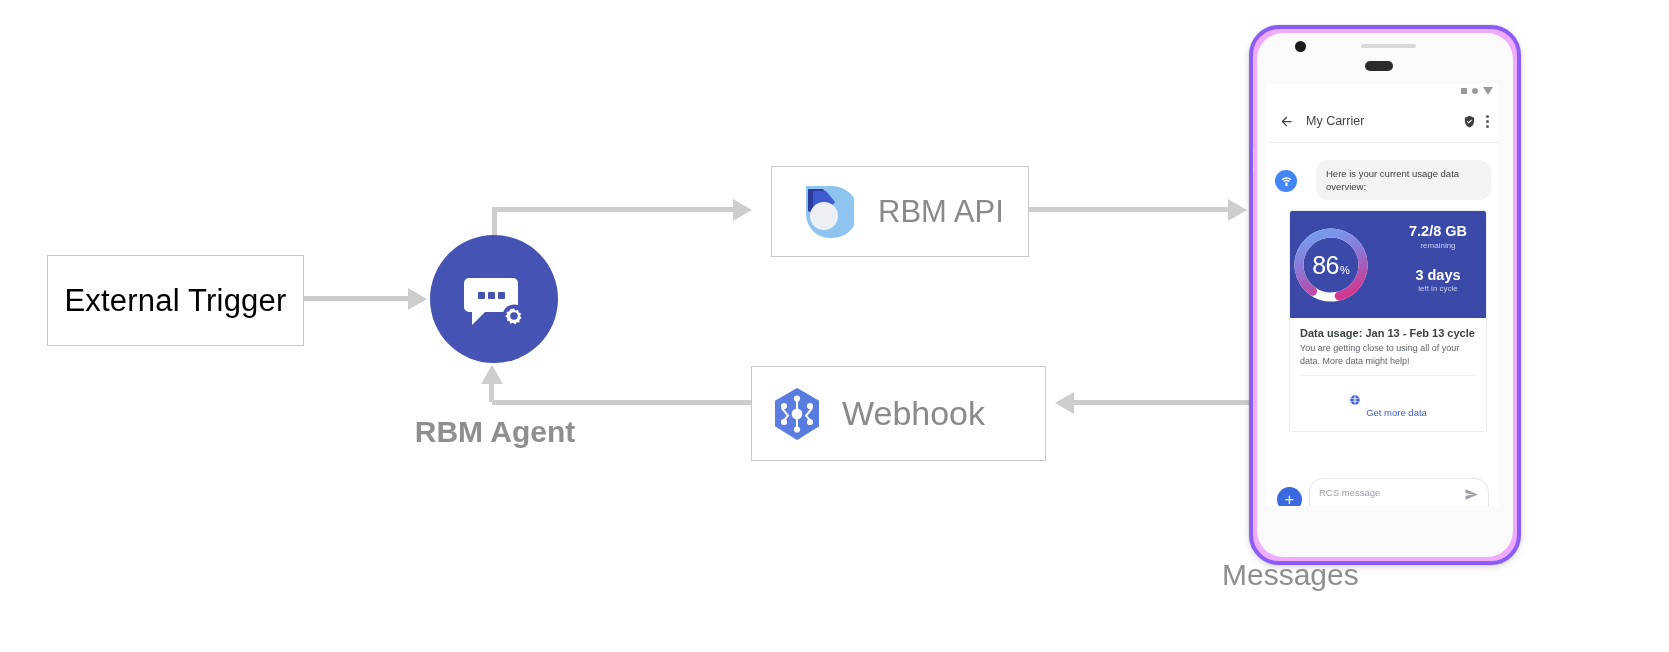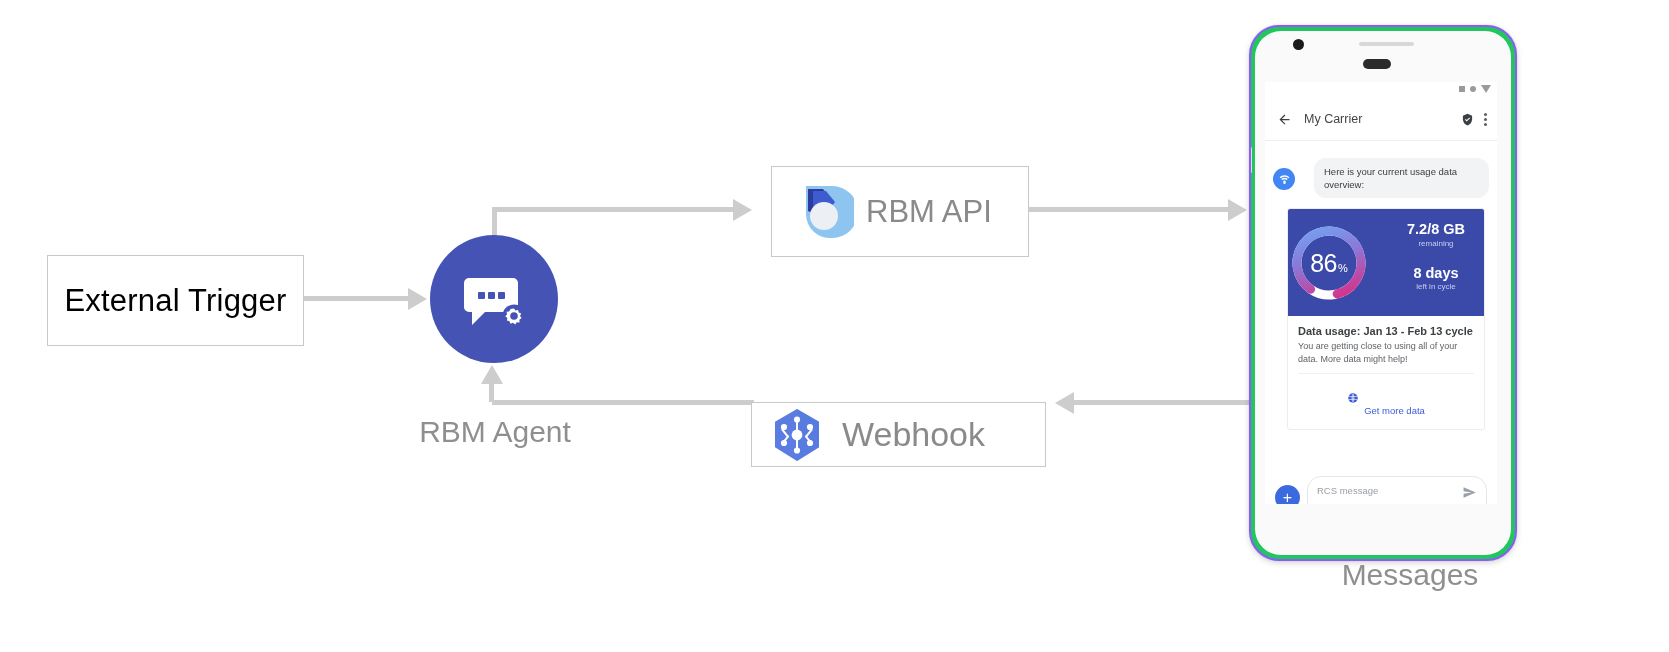"My Carrier" #phone { background: #22c55e -> #f0abfc; border: 2px solid #8b5cf6 -> 4px solid #8b5cf6 }
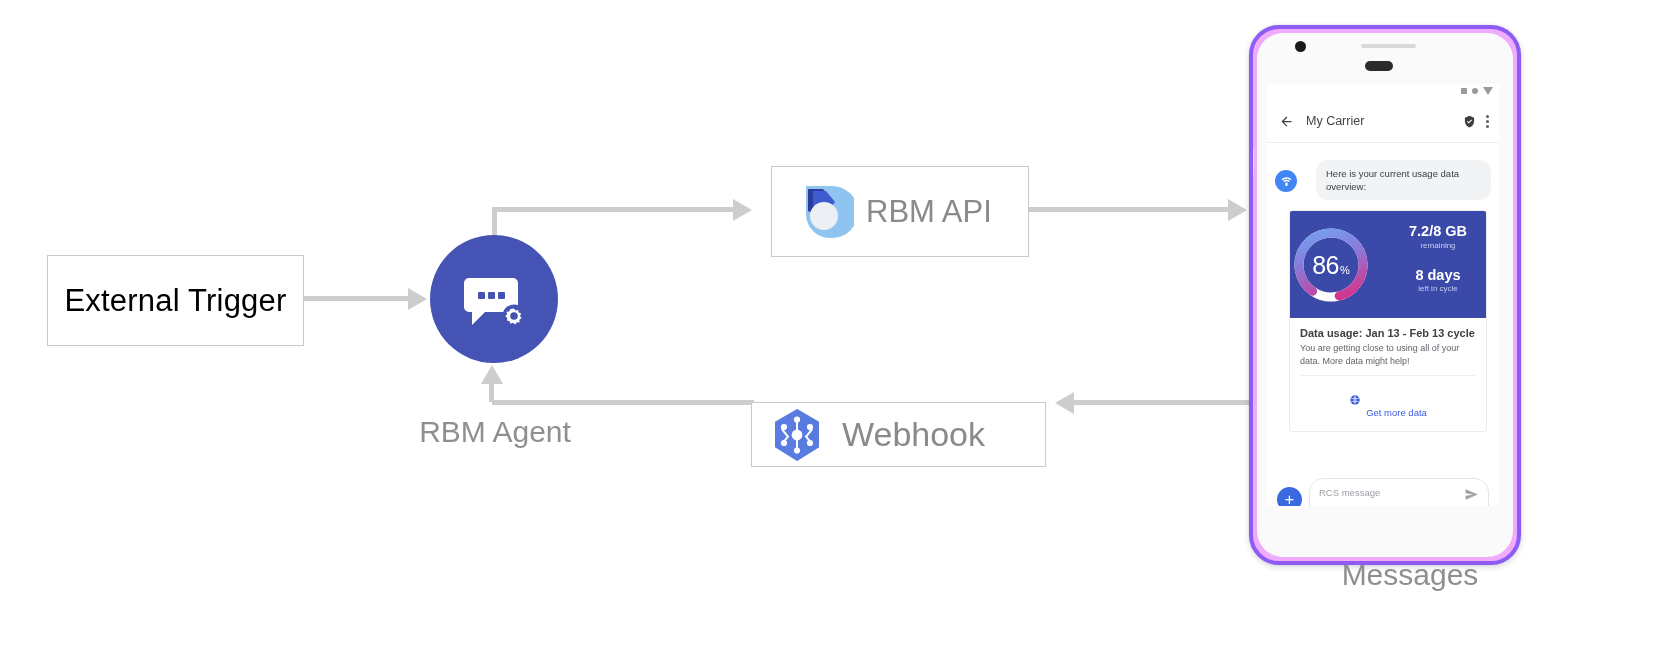"RBM API" #rbm-api-box { gap: none -> 12px }
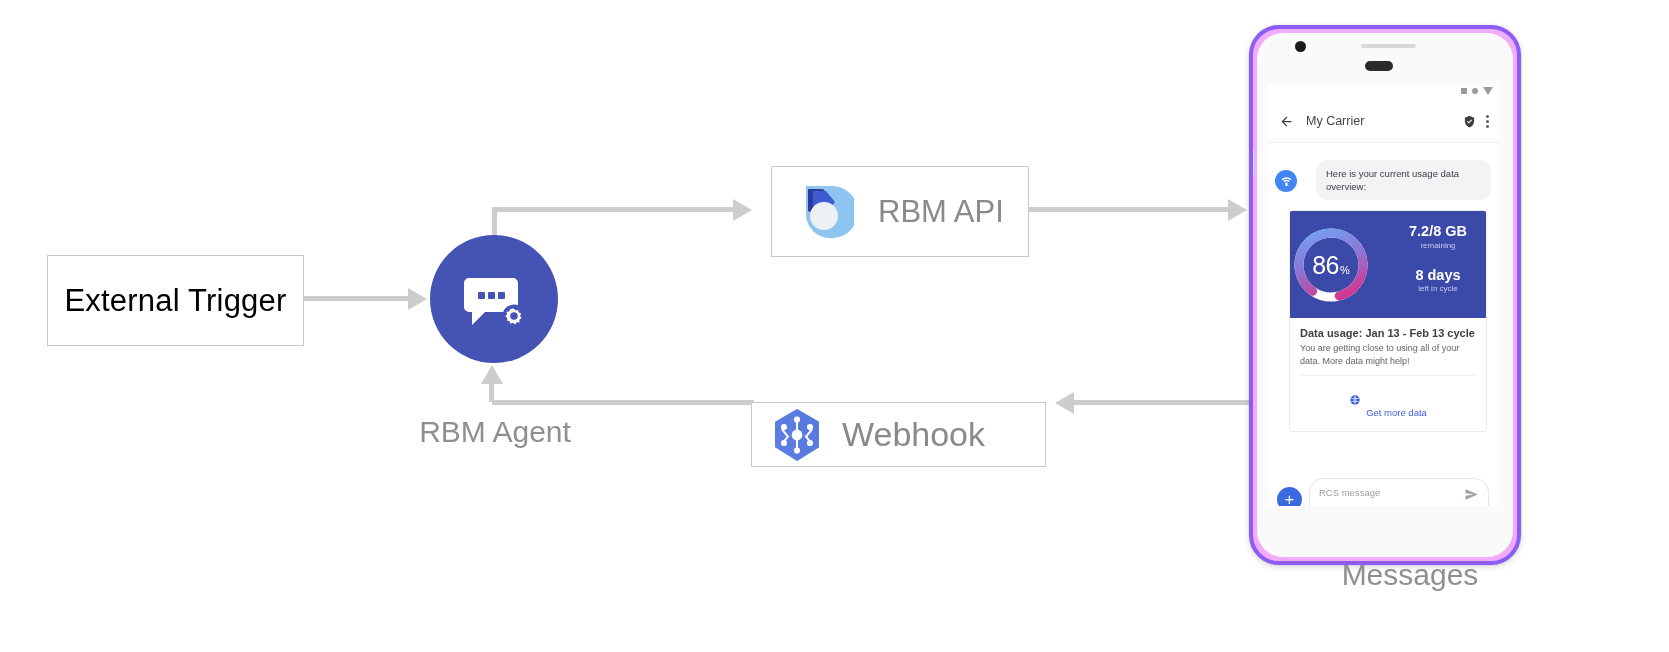"8 days" div.stat-big { text: 8 -> 3 }
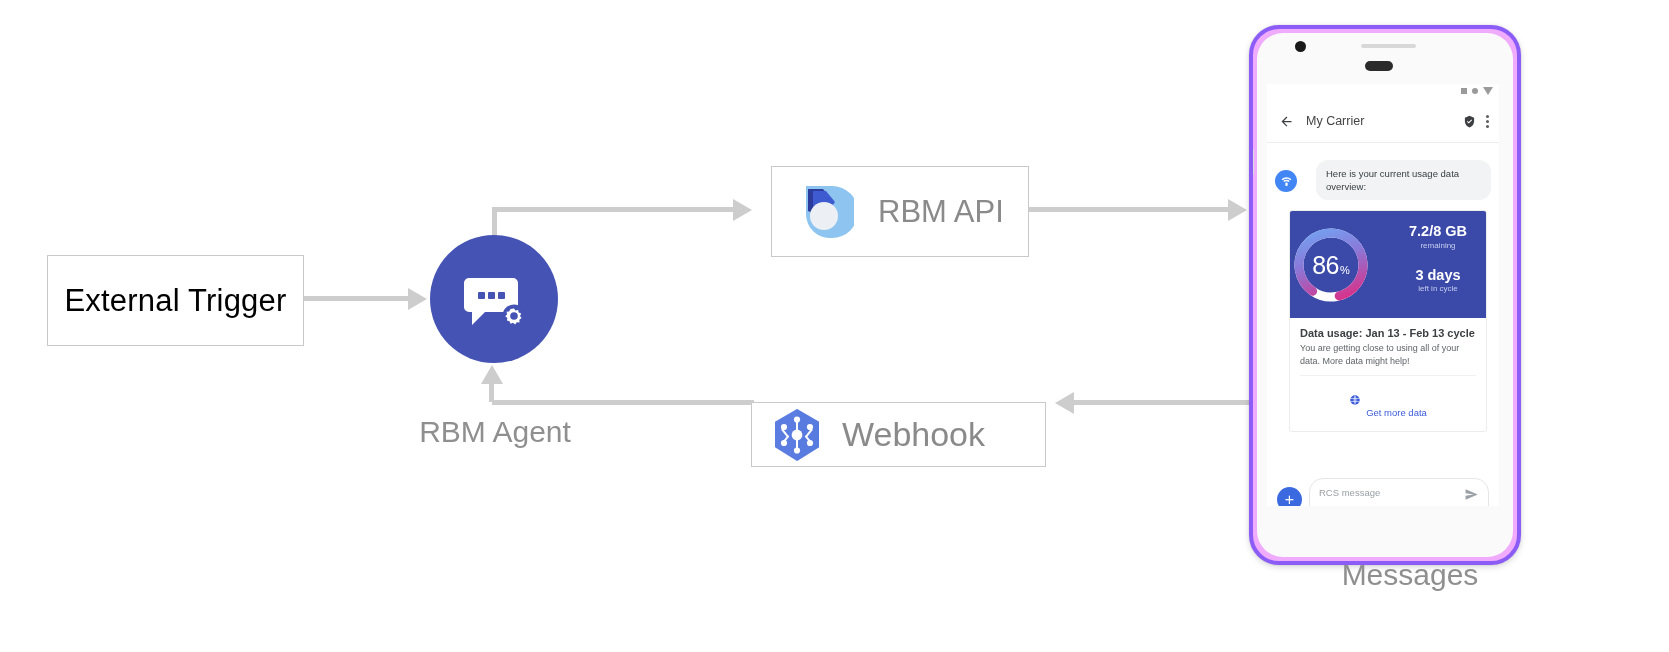"RBM Agent" #agent-label { font-weight: none -> bold }
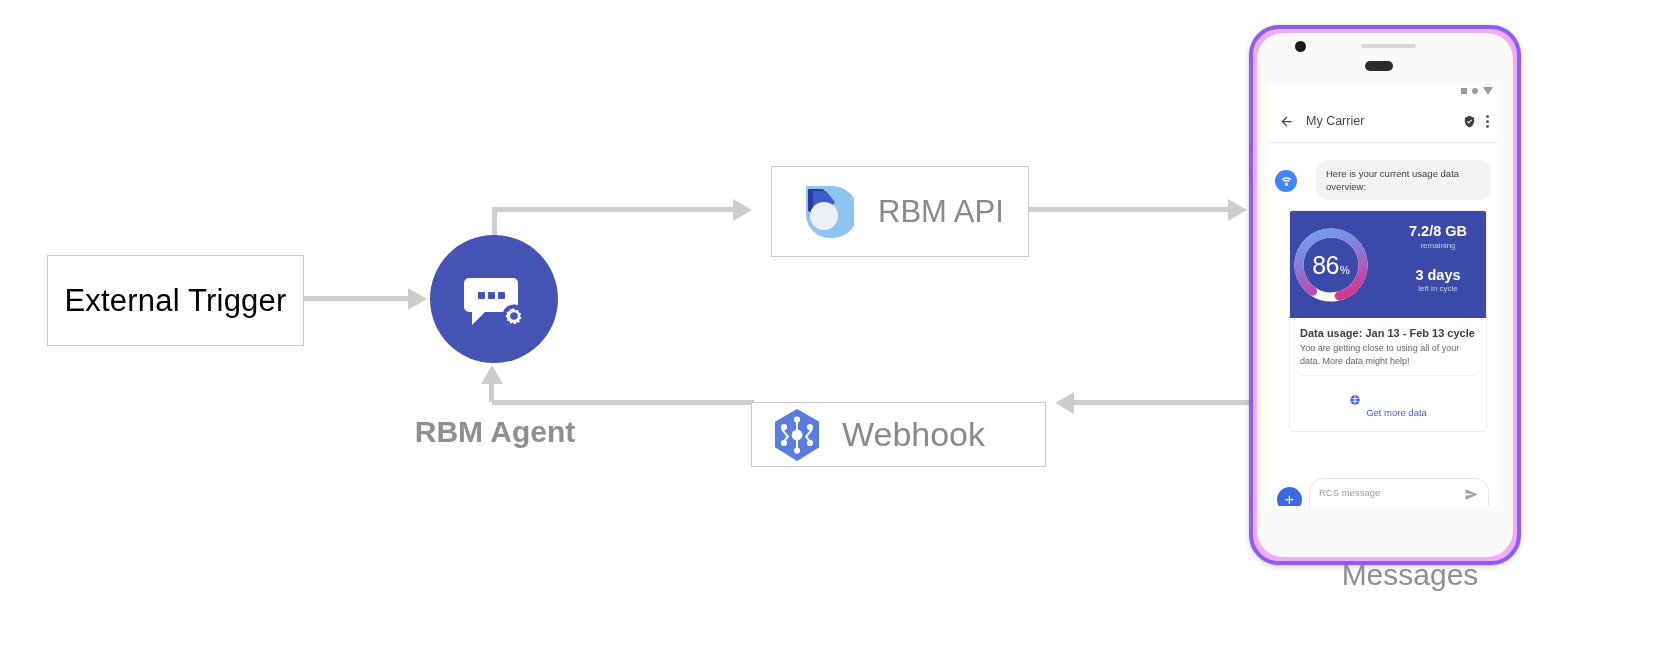"Webhook" #webhook-box { height: 65px -> 95px; margin-top: 36px -> none }
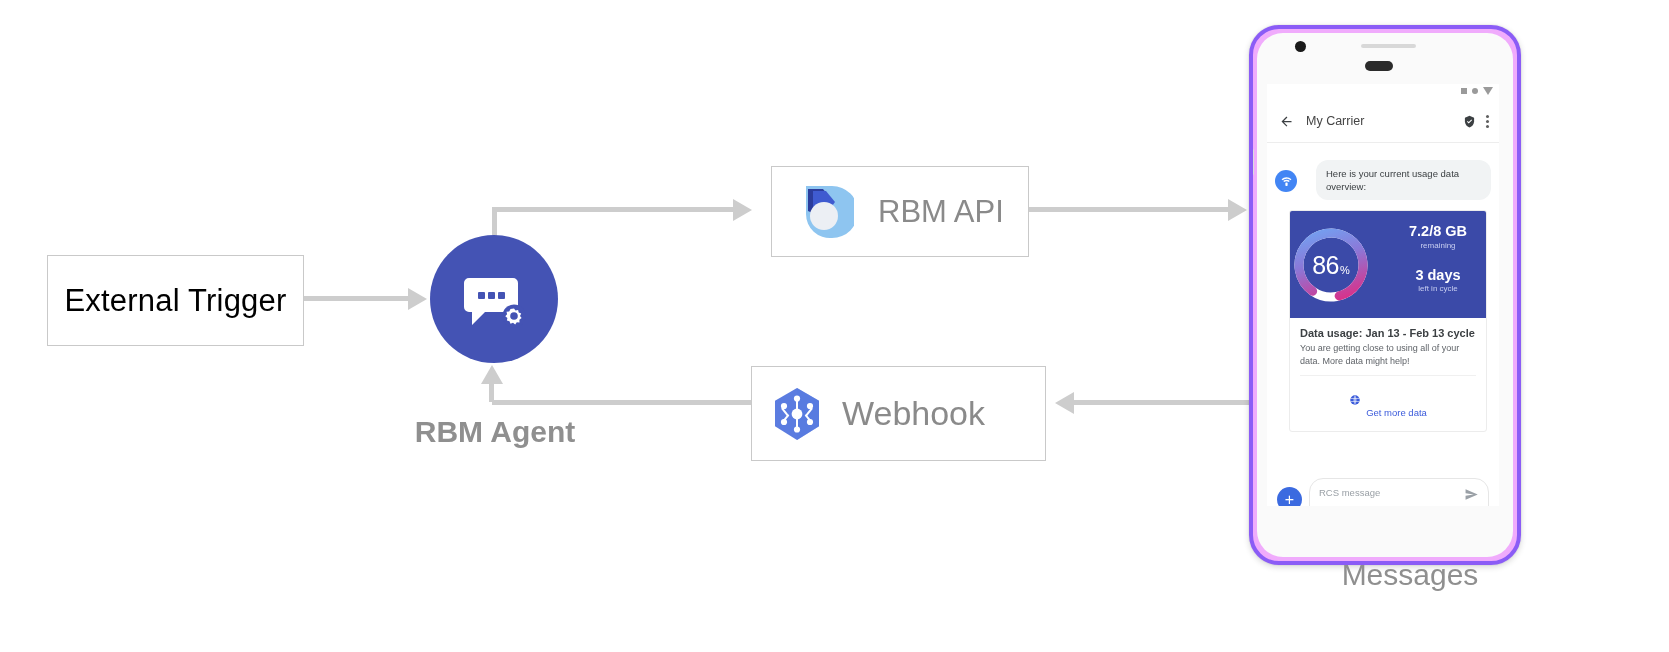"Messages" #messages-label { left: 1290px -> 1222px; text-align: center -> none }
